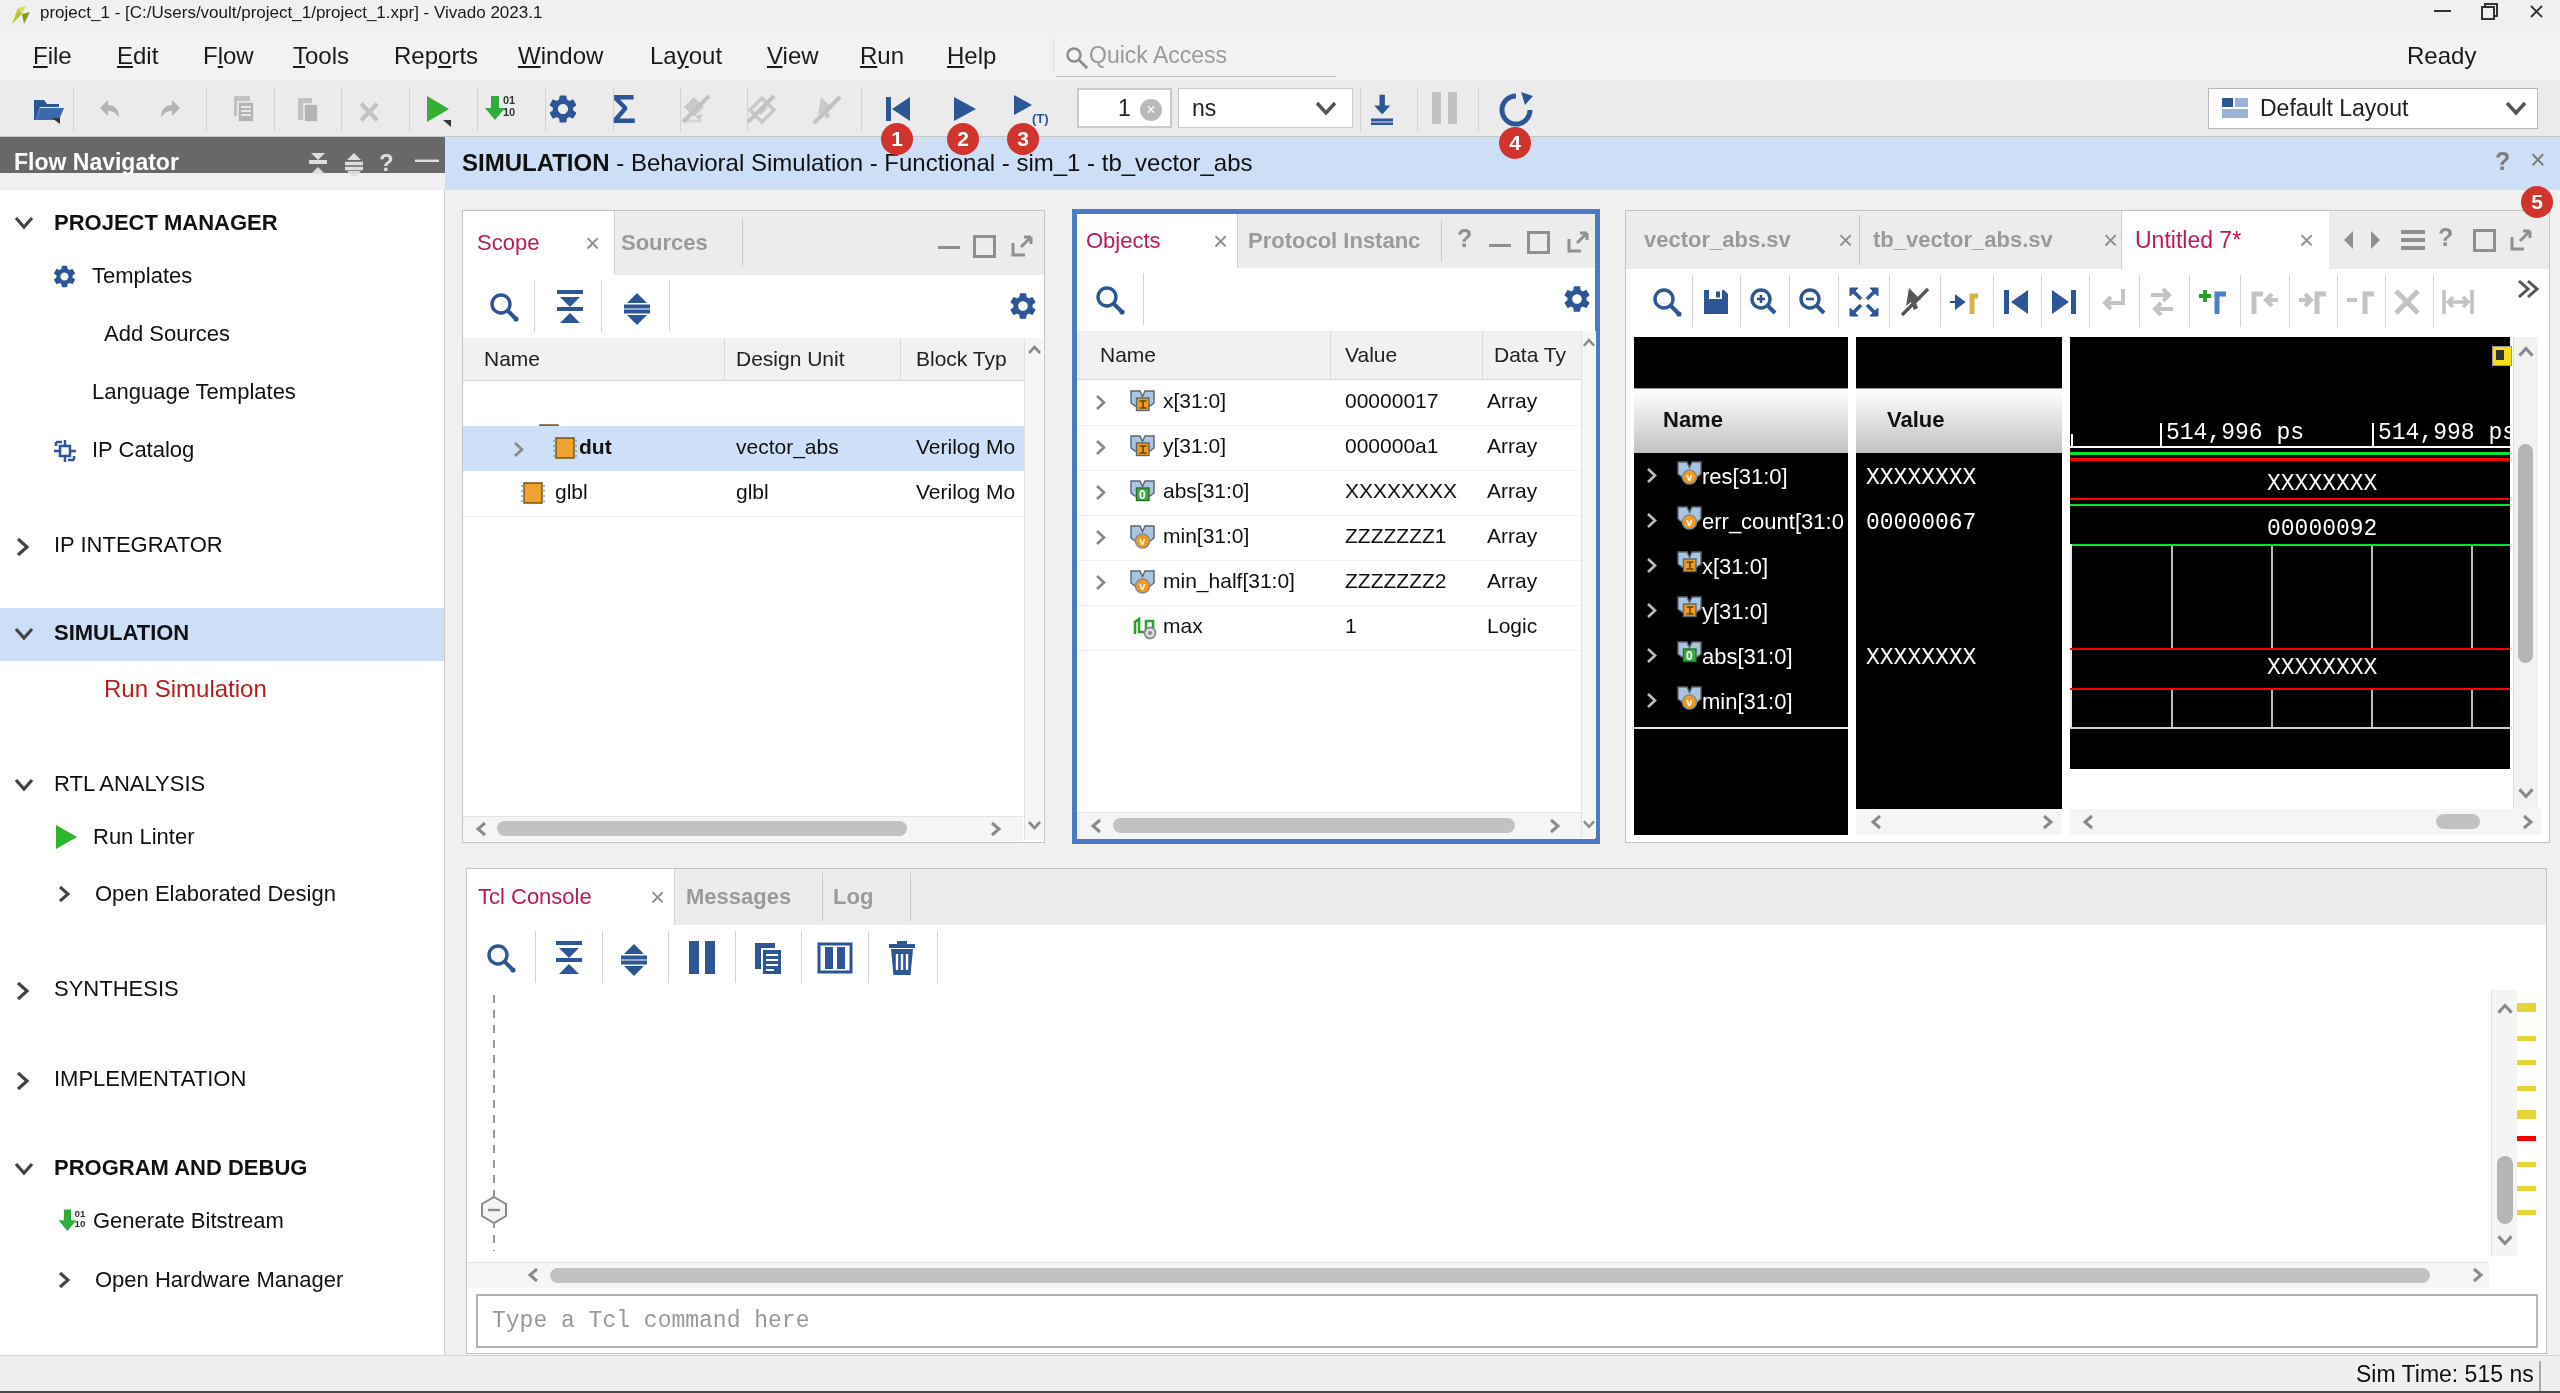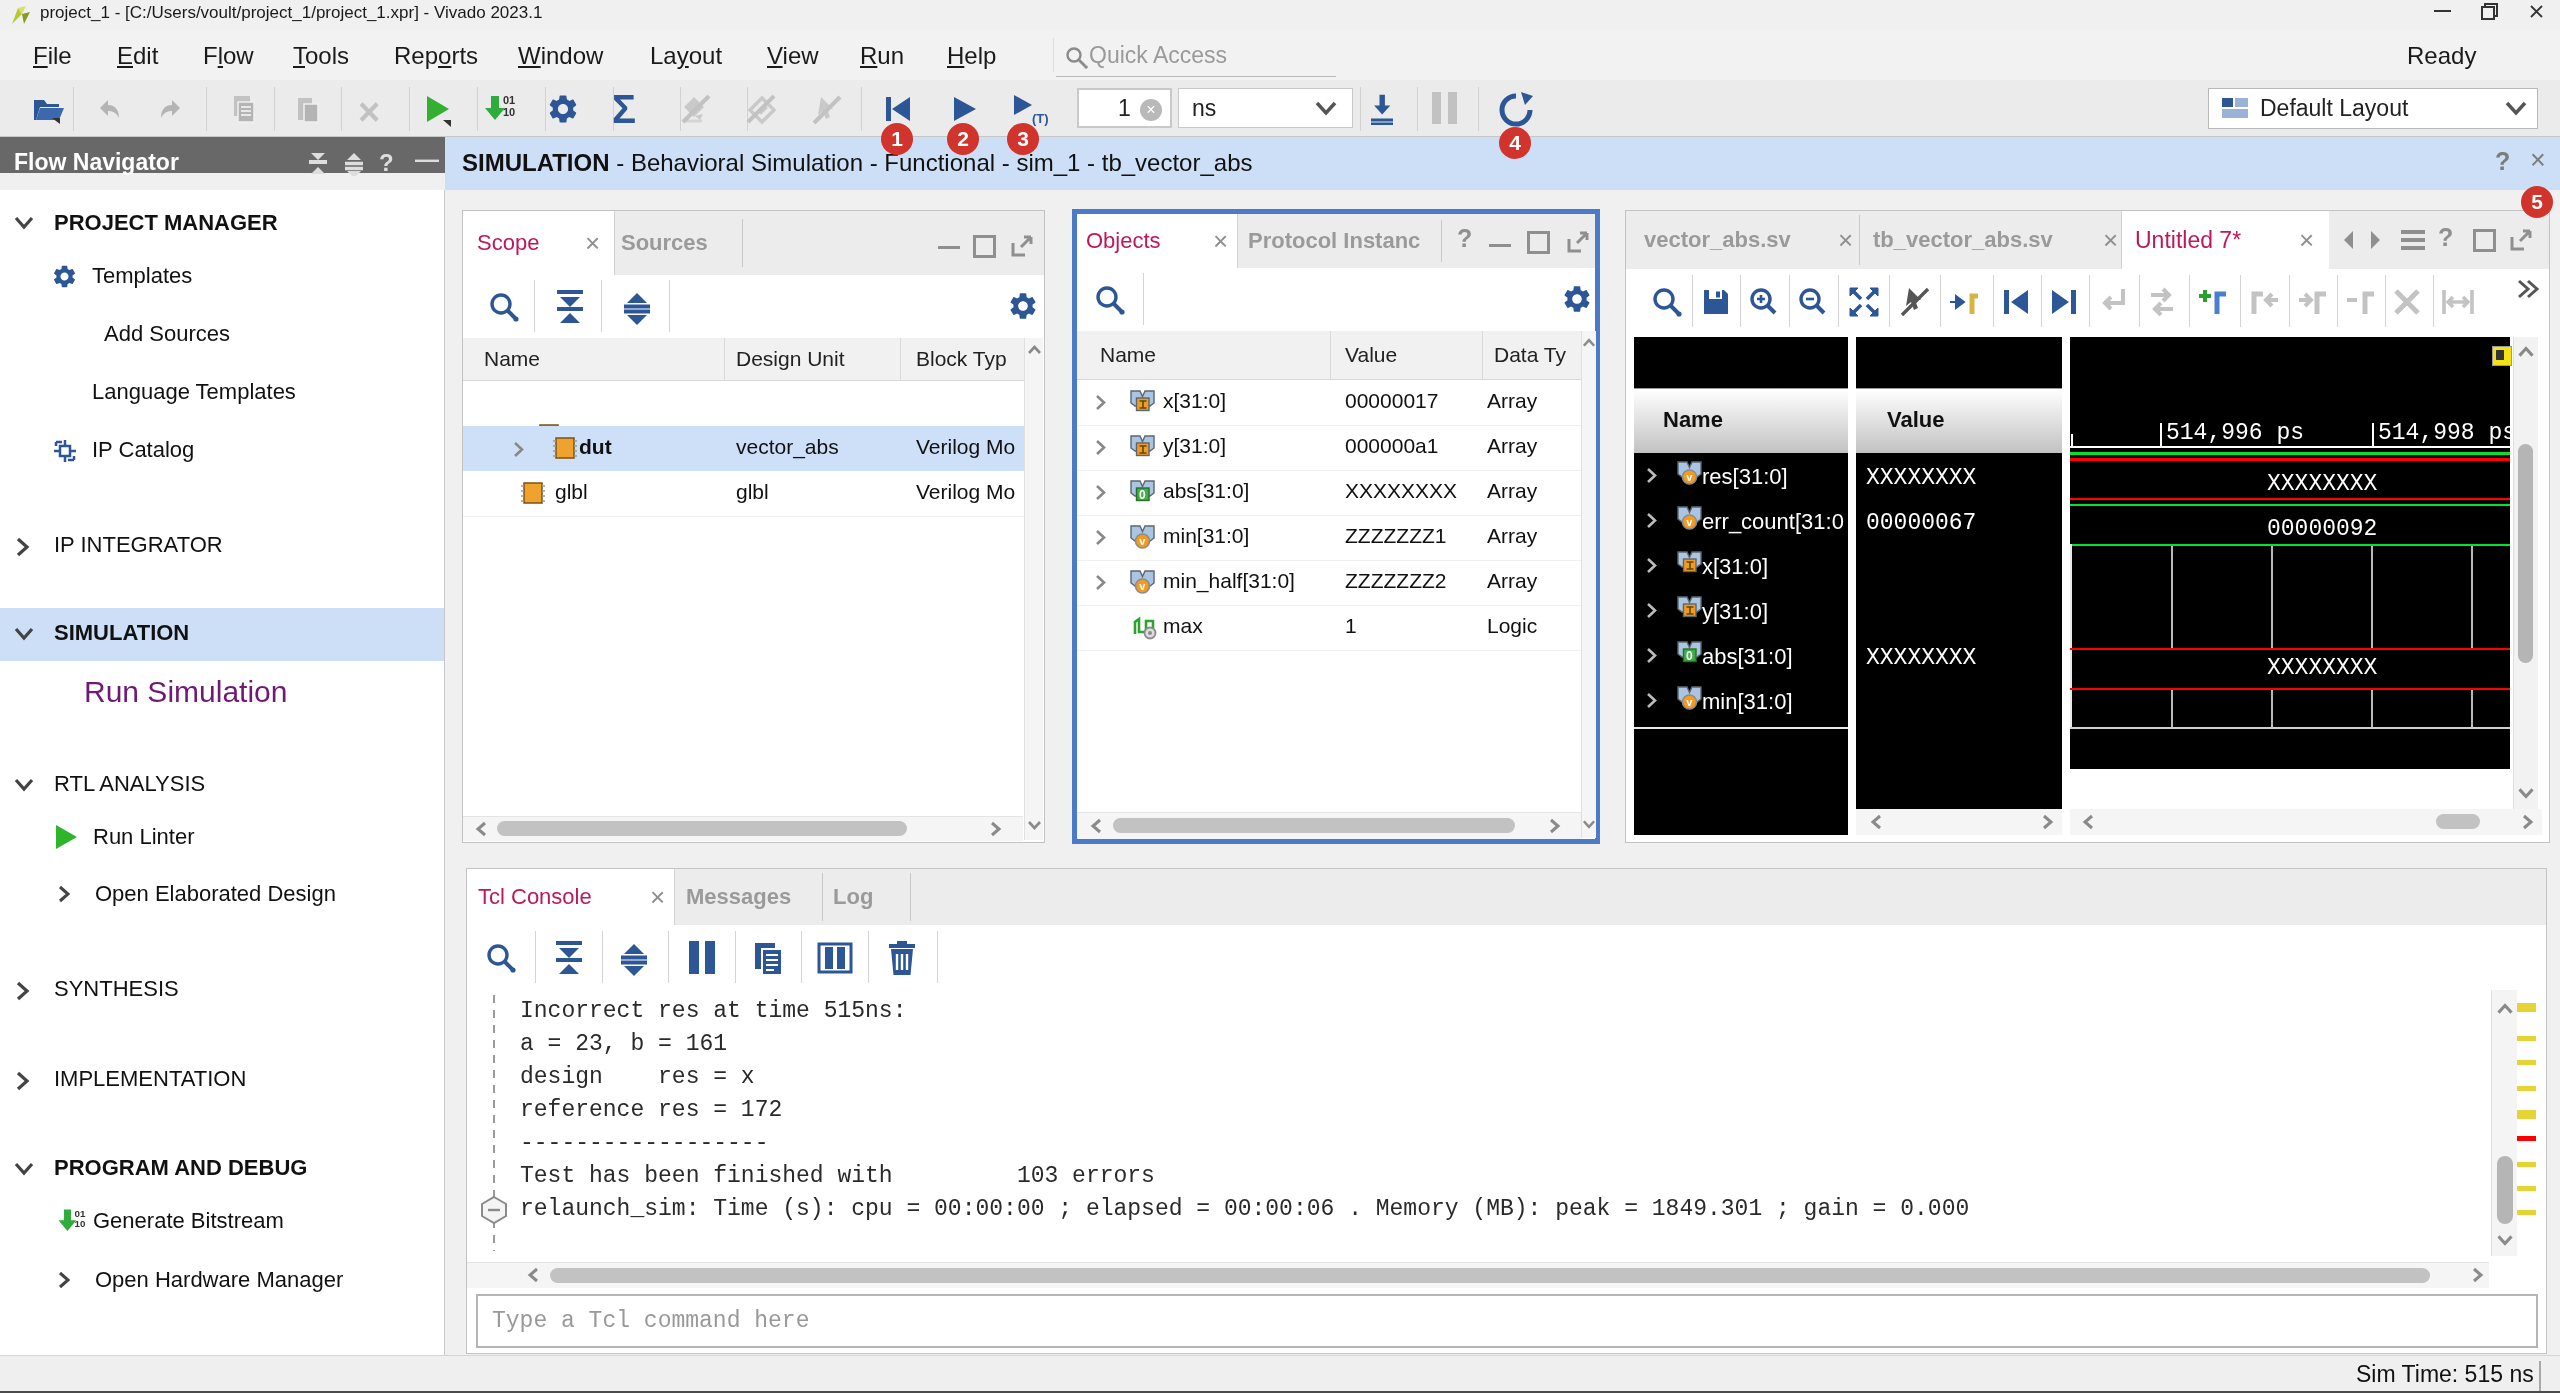"Run Simulation" span.abs { color: #701a75 -> #b91c1c; font-size: 30px -> 24px; left: 84px -> 104px }
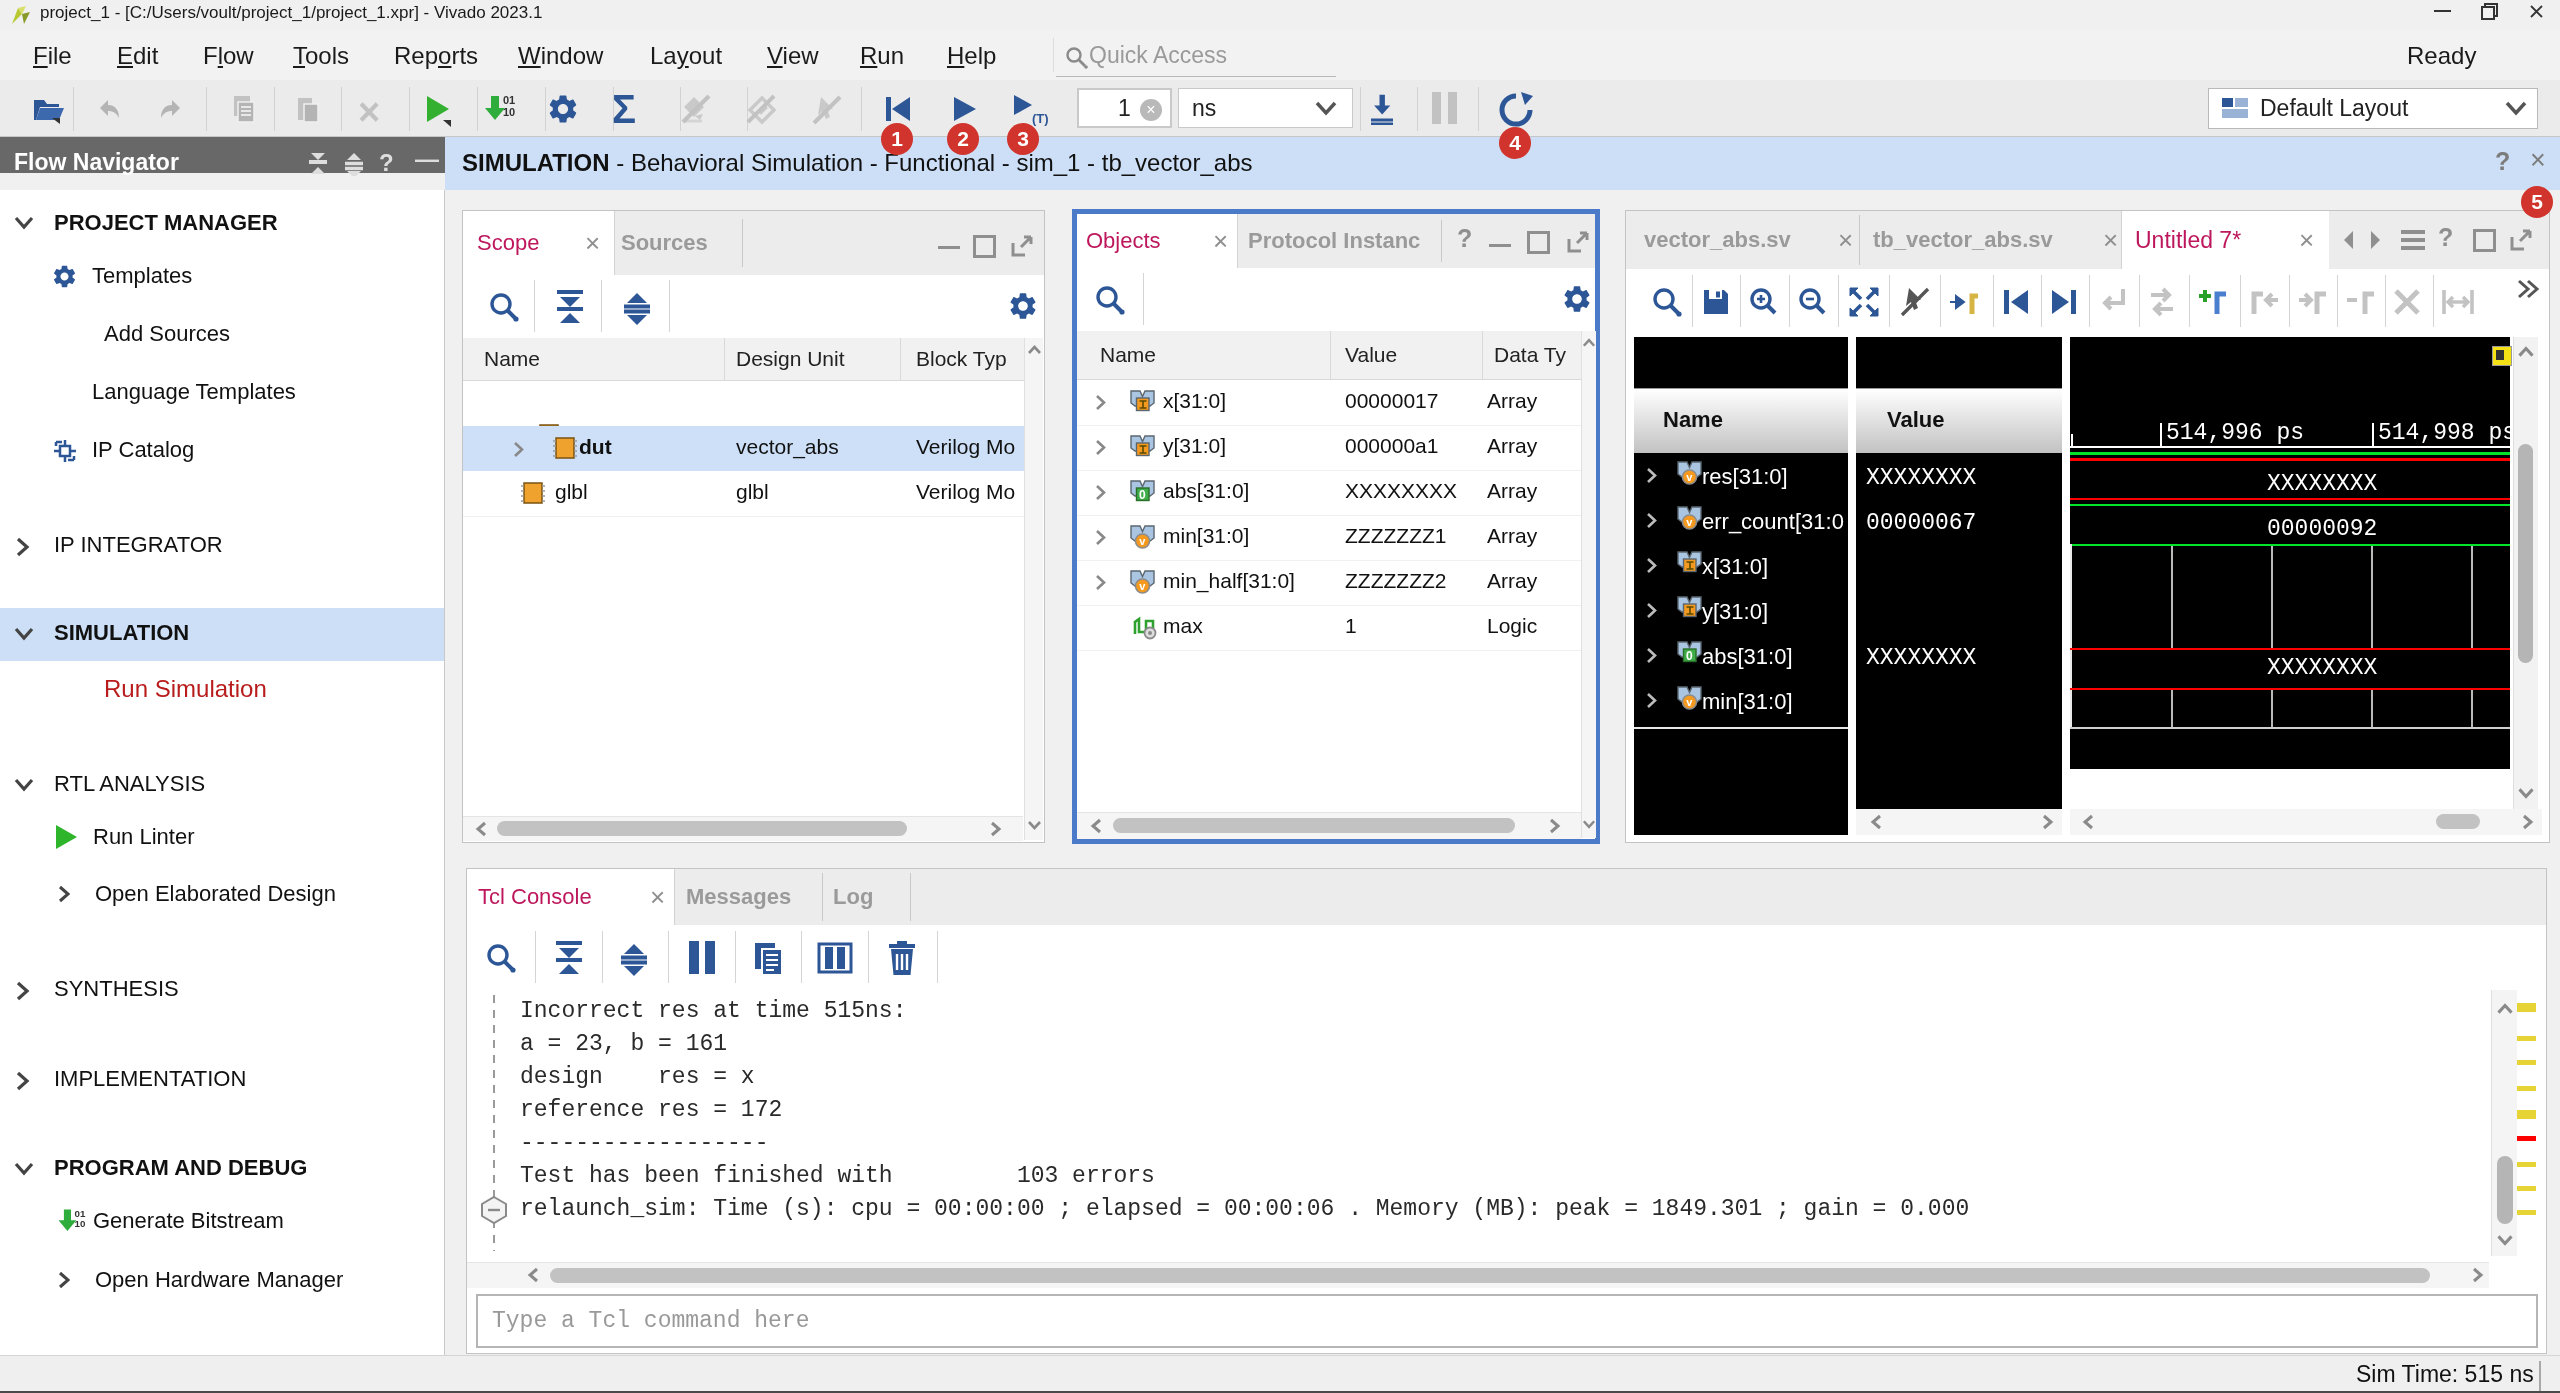"Incorrect res at time 515ns:" pre.abs { html: <pre>Incorrect res at time 515ns: a = 23, b = 161 design res = x reference res = 172 ------------------ Test has been finished with 103 errors relaunch_sim: Time (s): cpu = 00:00:00 ; elapsed = 00:00:06 . Memory (MB): peak = 1849.301 ; gain = 0.000</pre> -> none }
